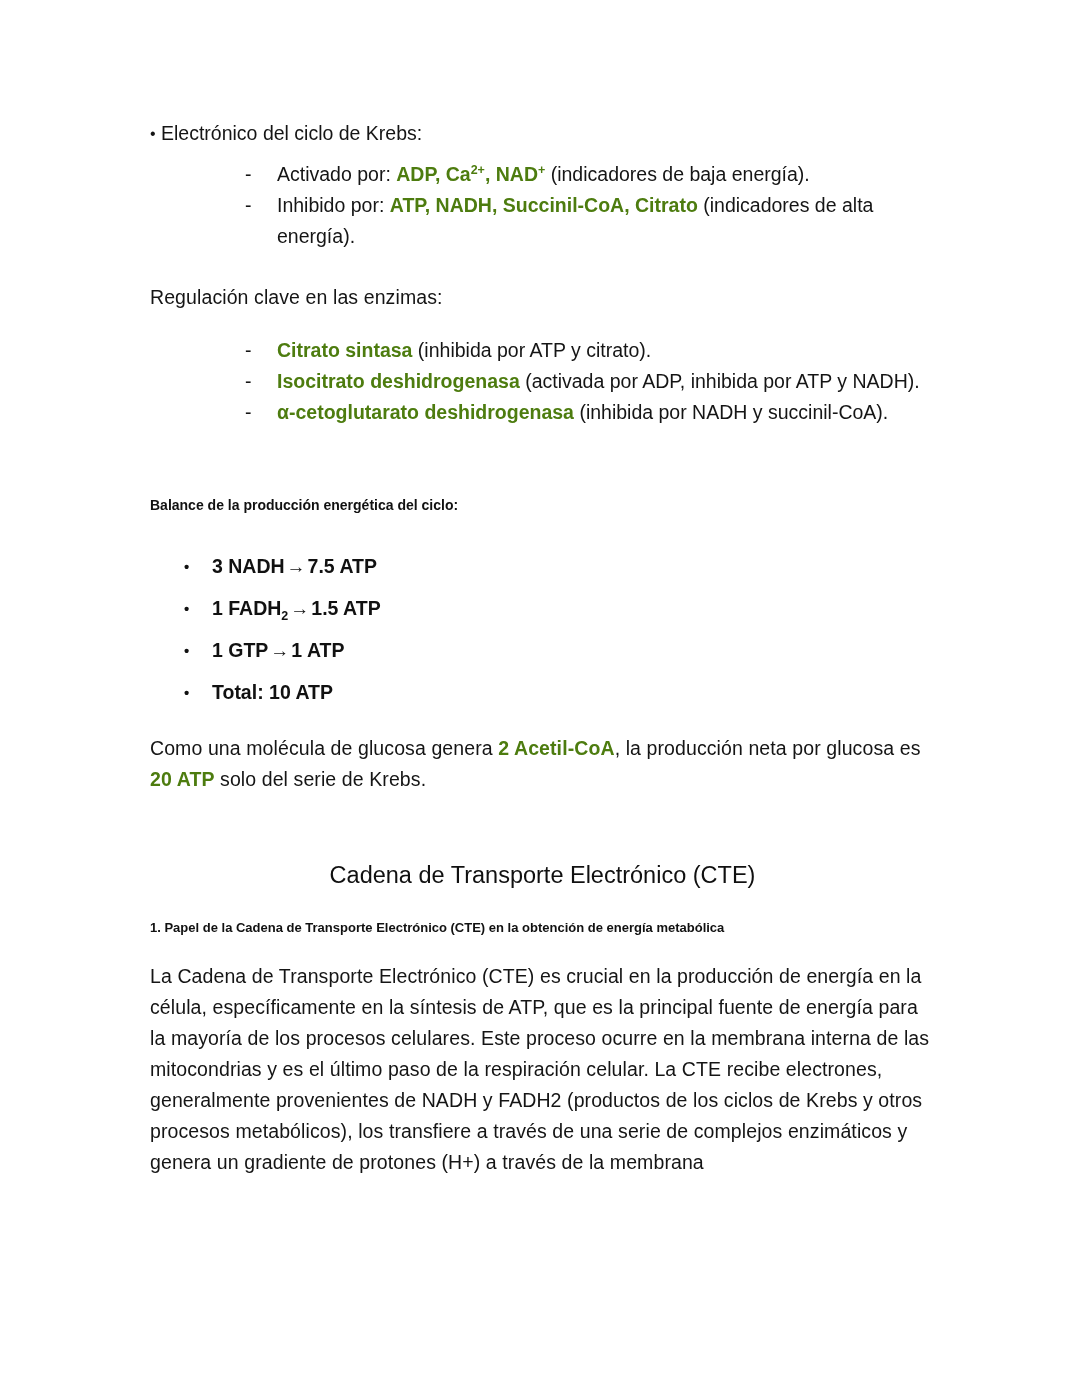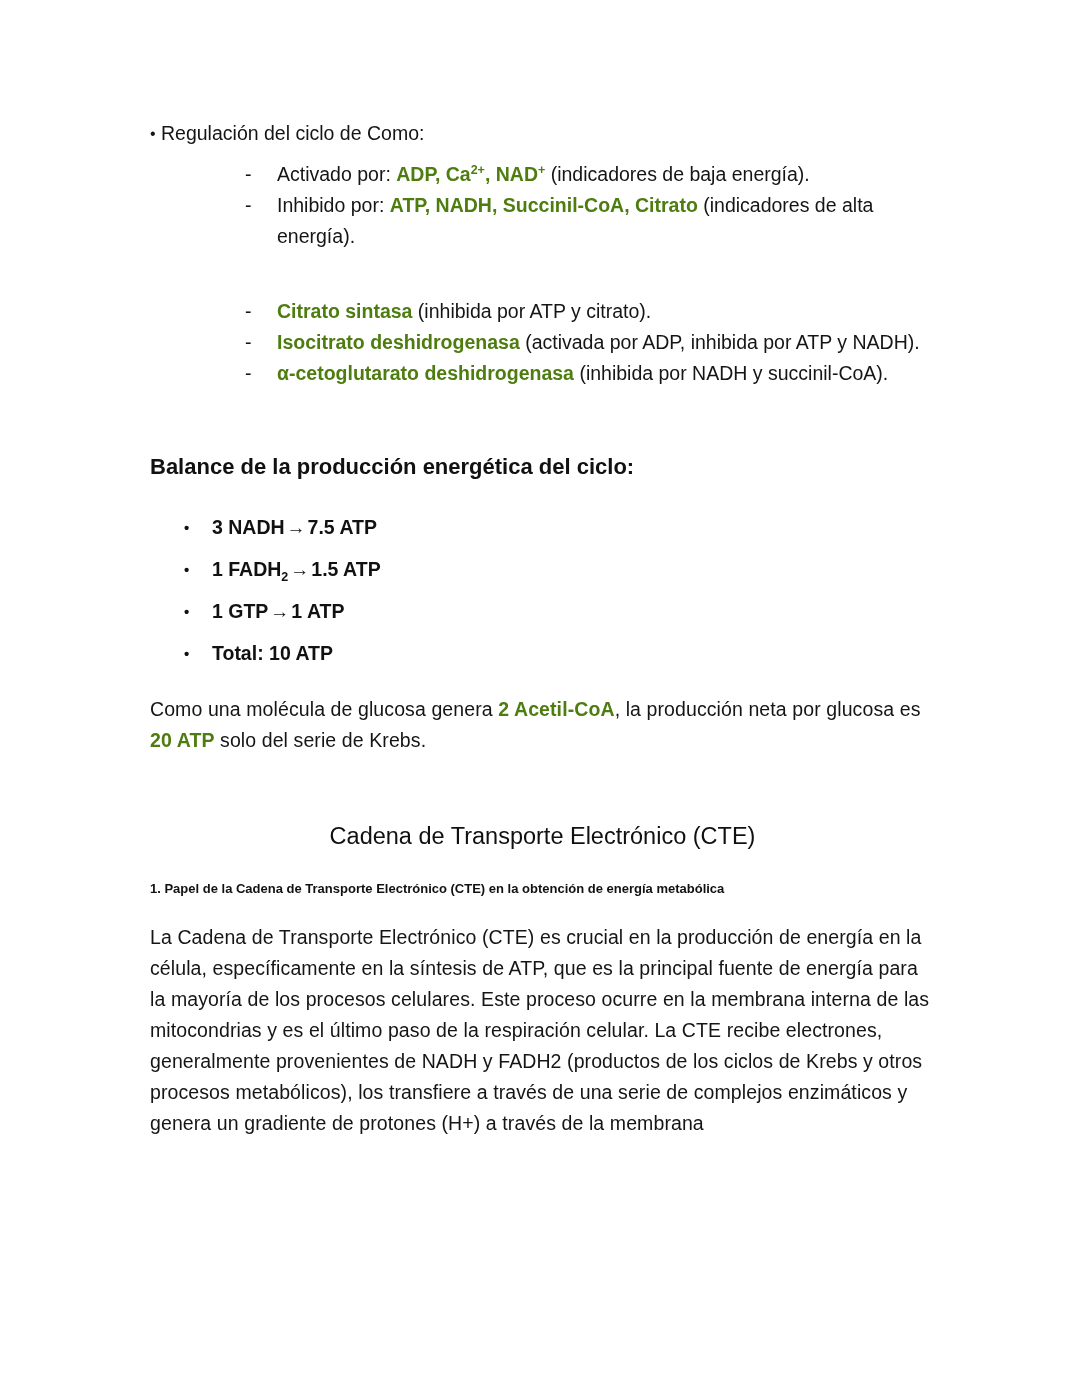"Regulación del ciclo de Como:" span { text: Regulación del ciclo de Como -> Electrónico del ciclo de Krebs }
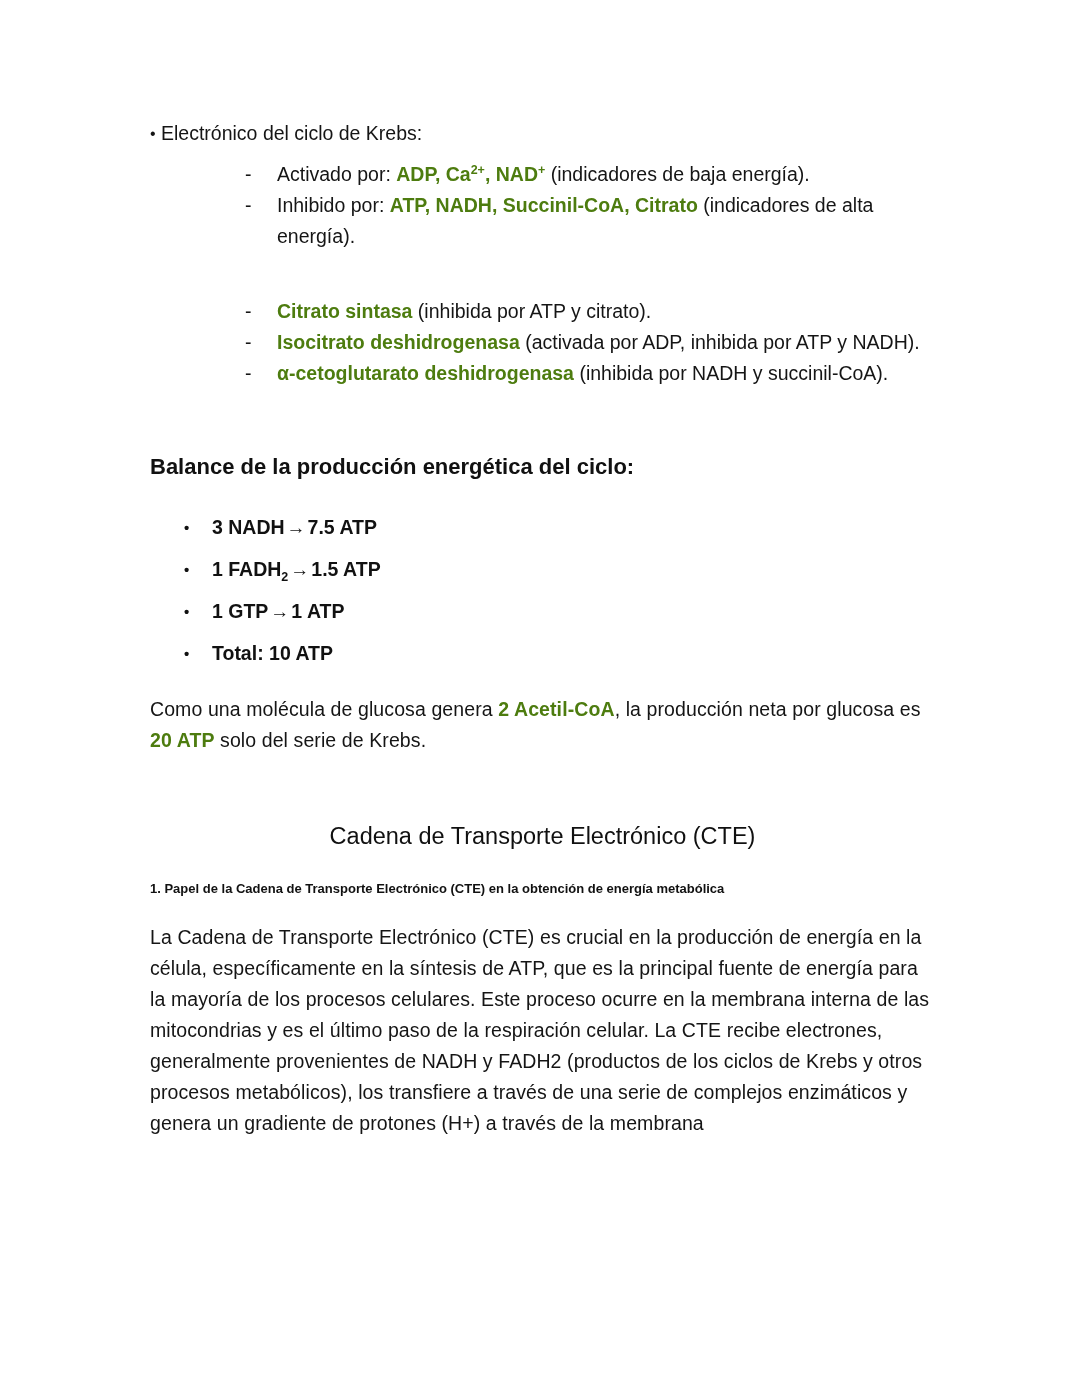"Regulación clave en las enzimas:" p.para { html: none -> <p>Regulación clave en las enzimas:</p> }
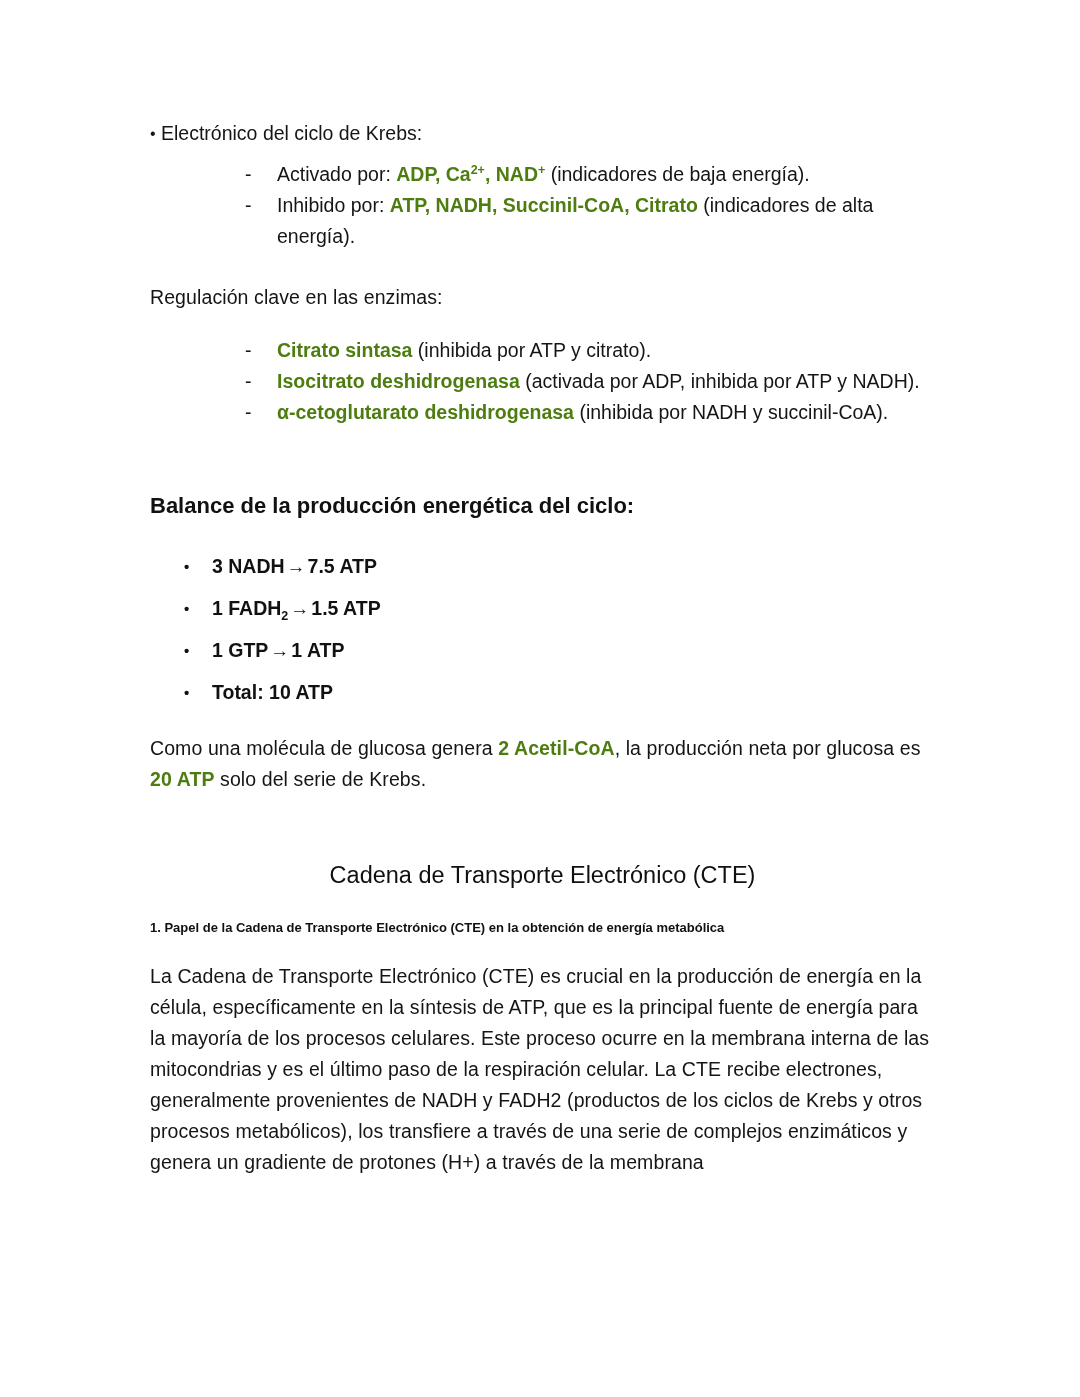"Balance de la producción energética" .h-bold-line { font-size: 22px -> 14px }
